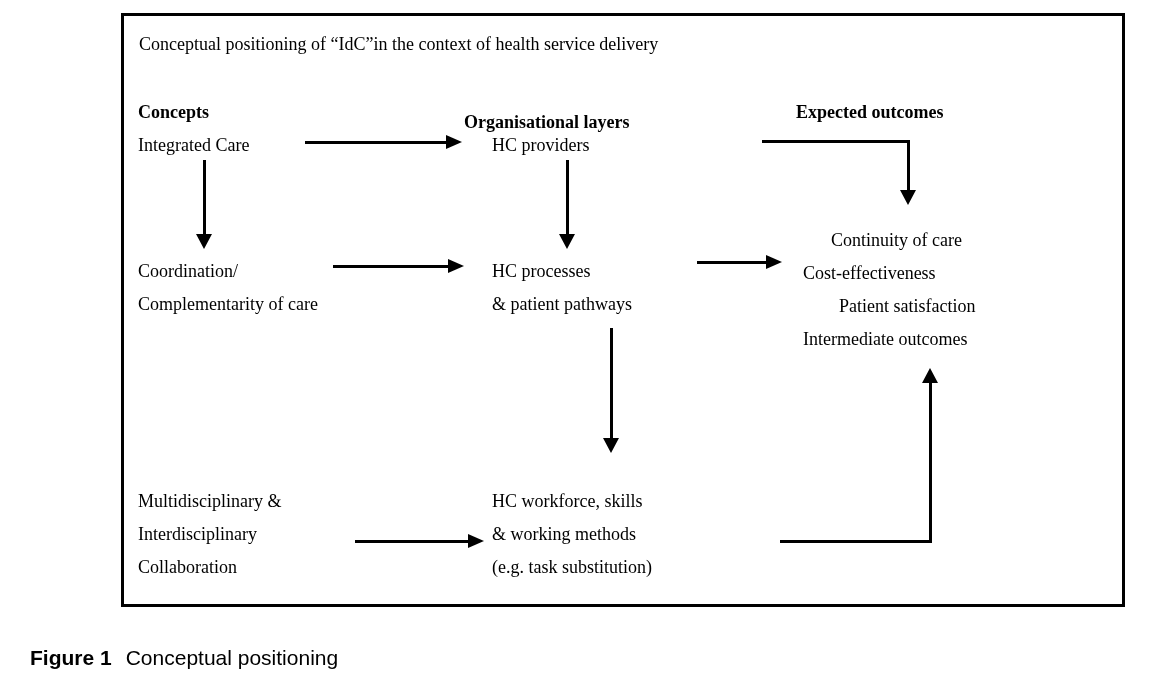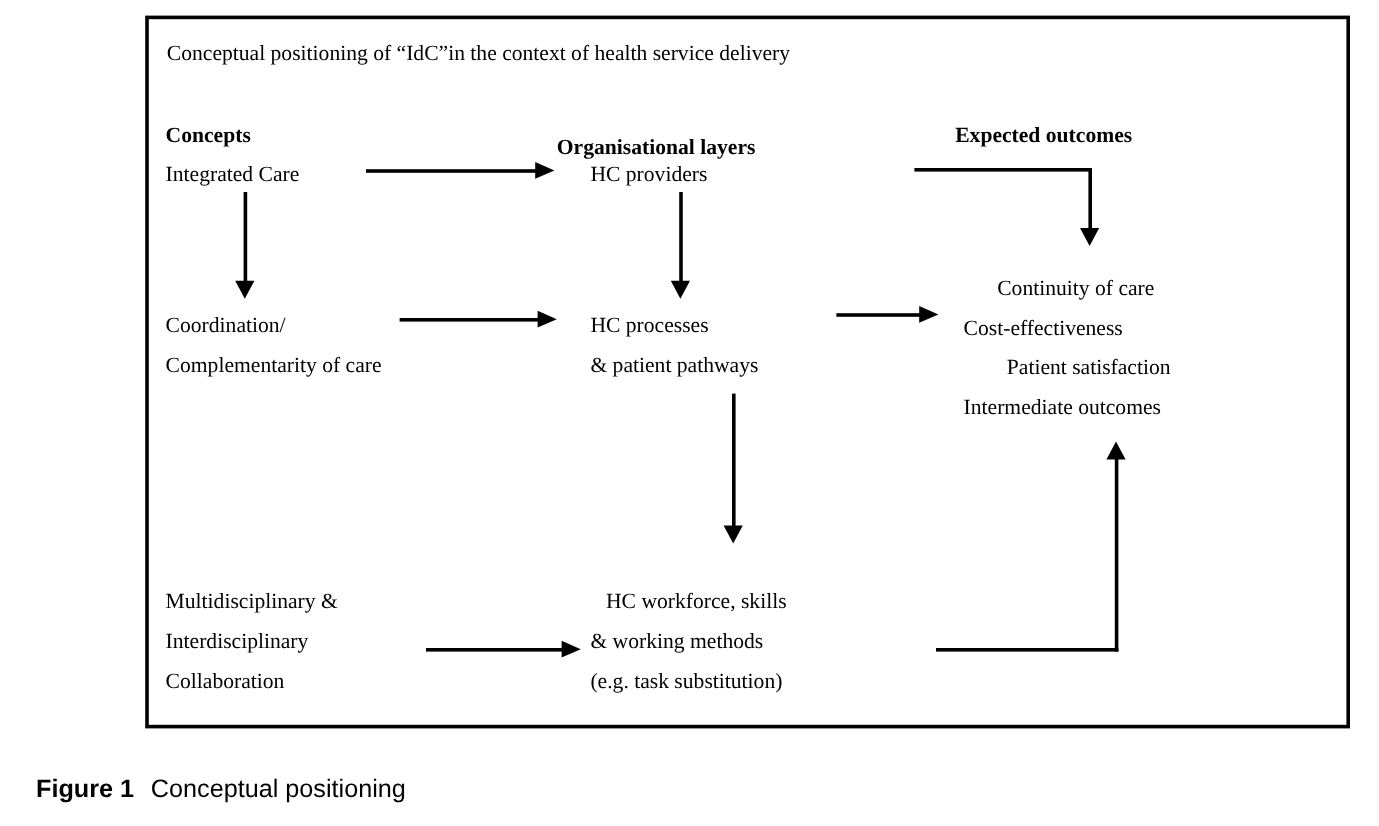"HC workforce, skills" div.txt { margin-left: 13px -> none }
